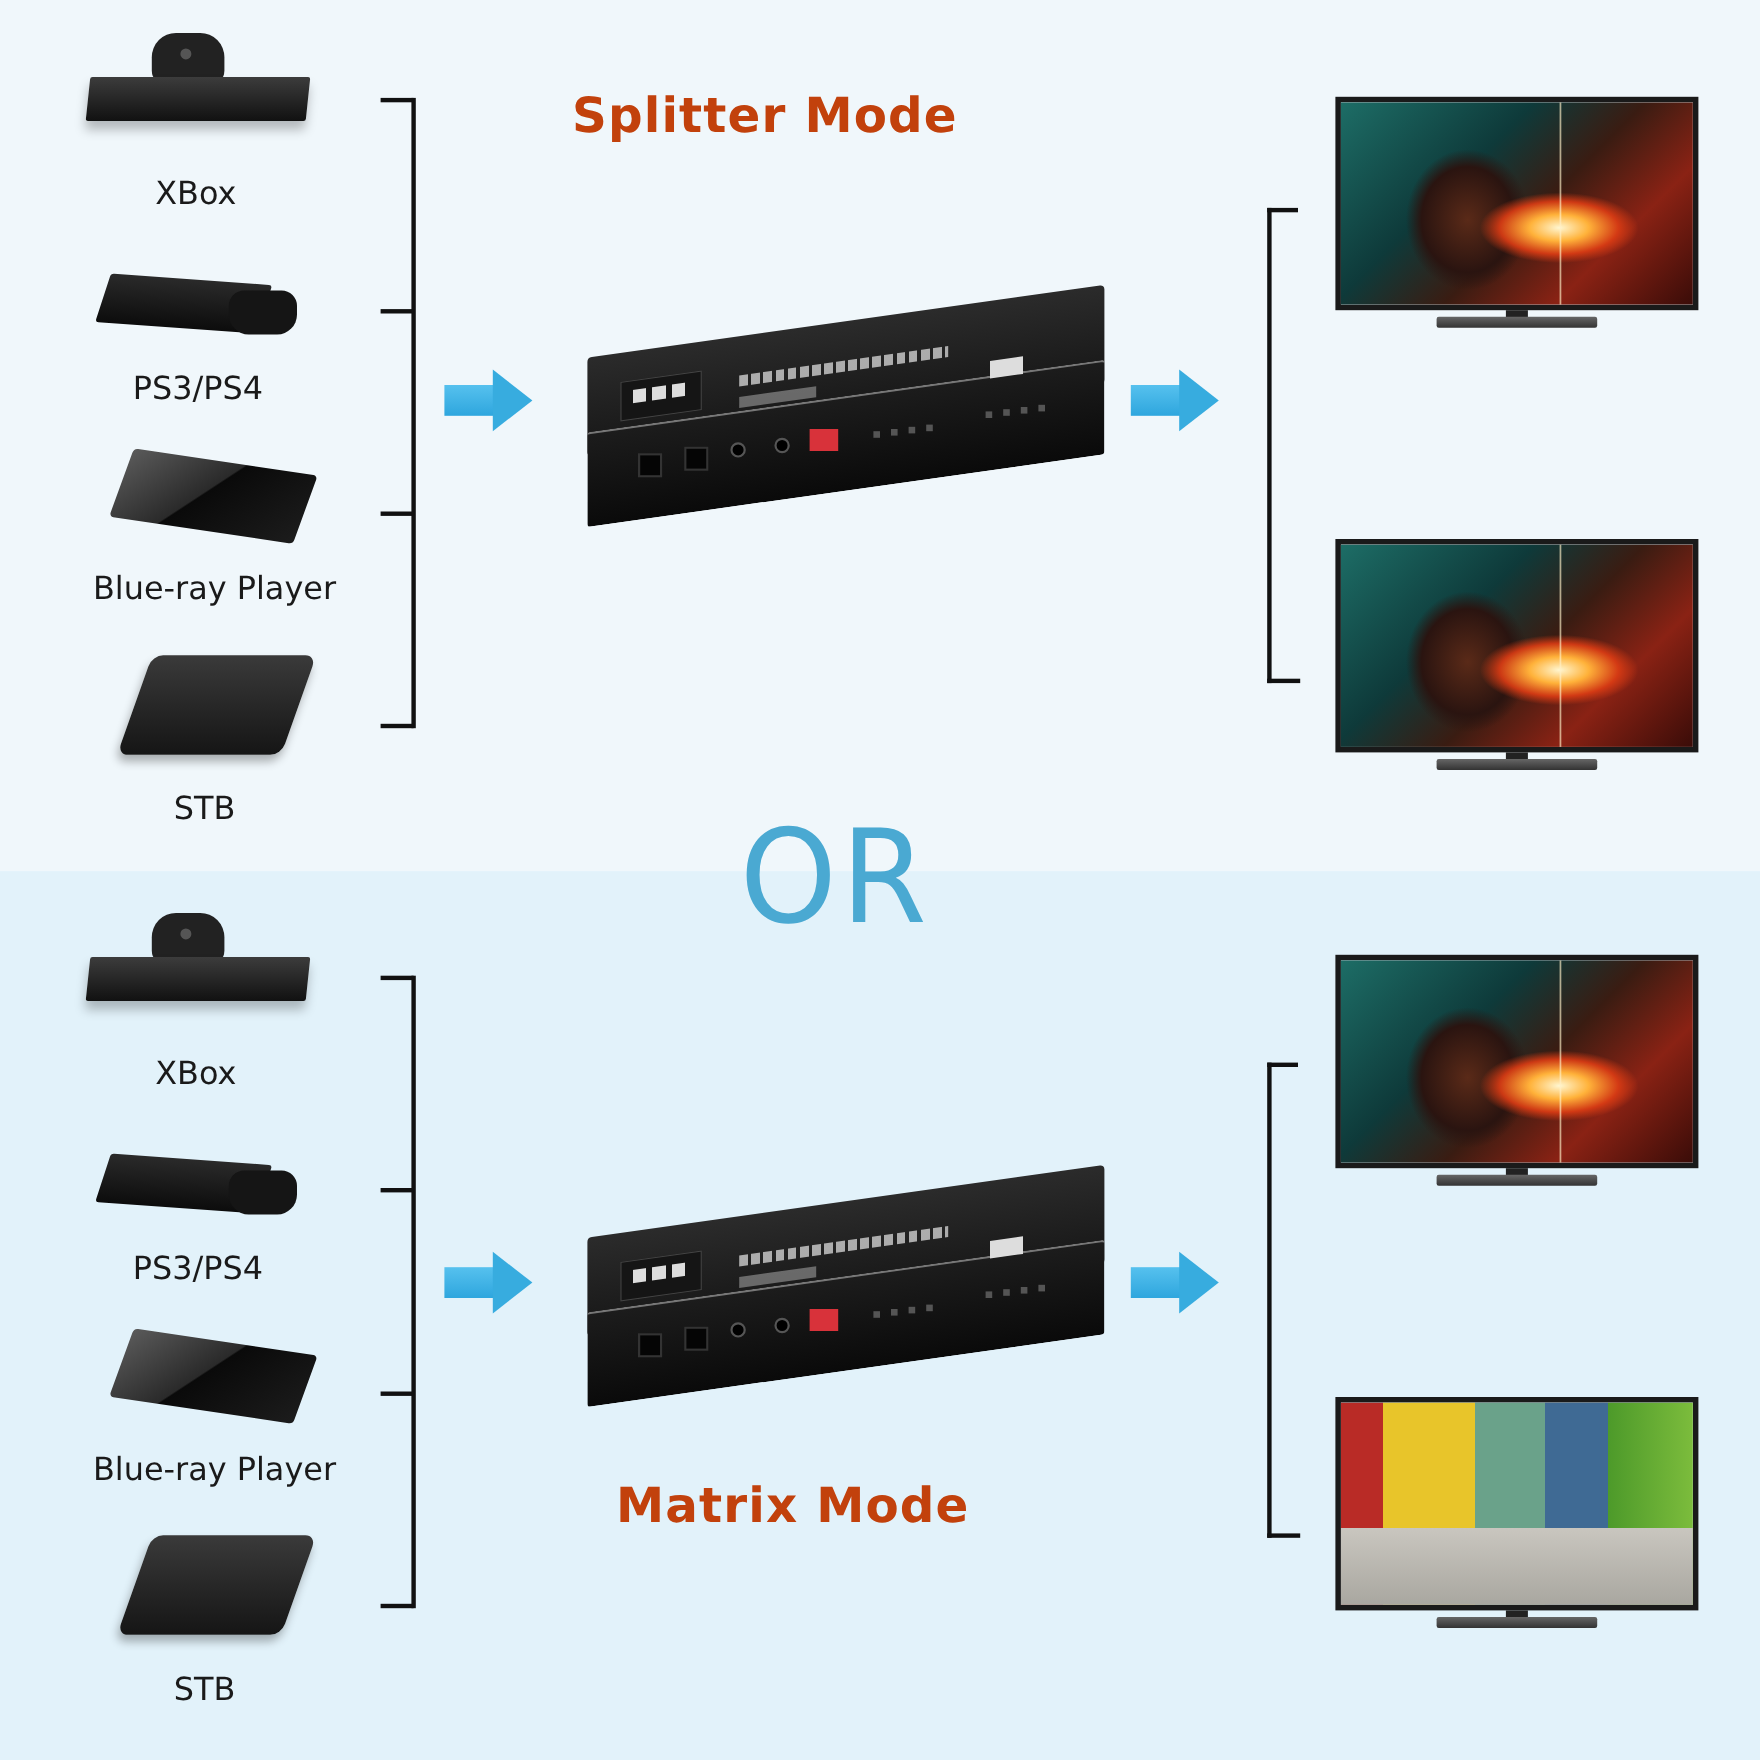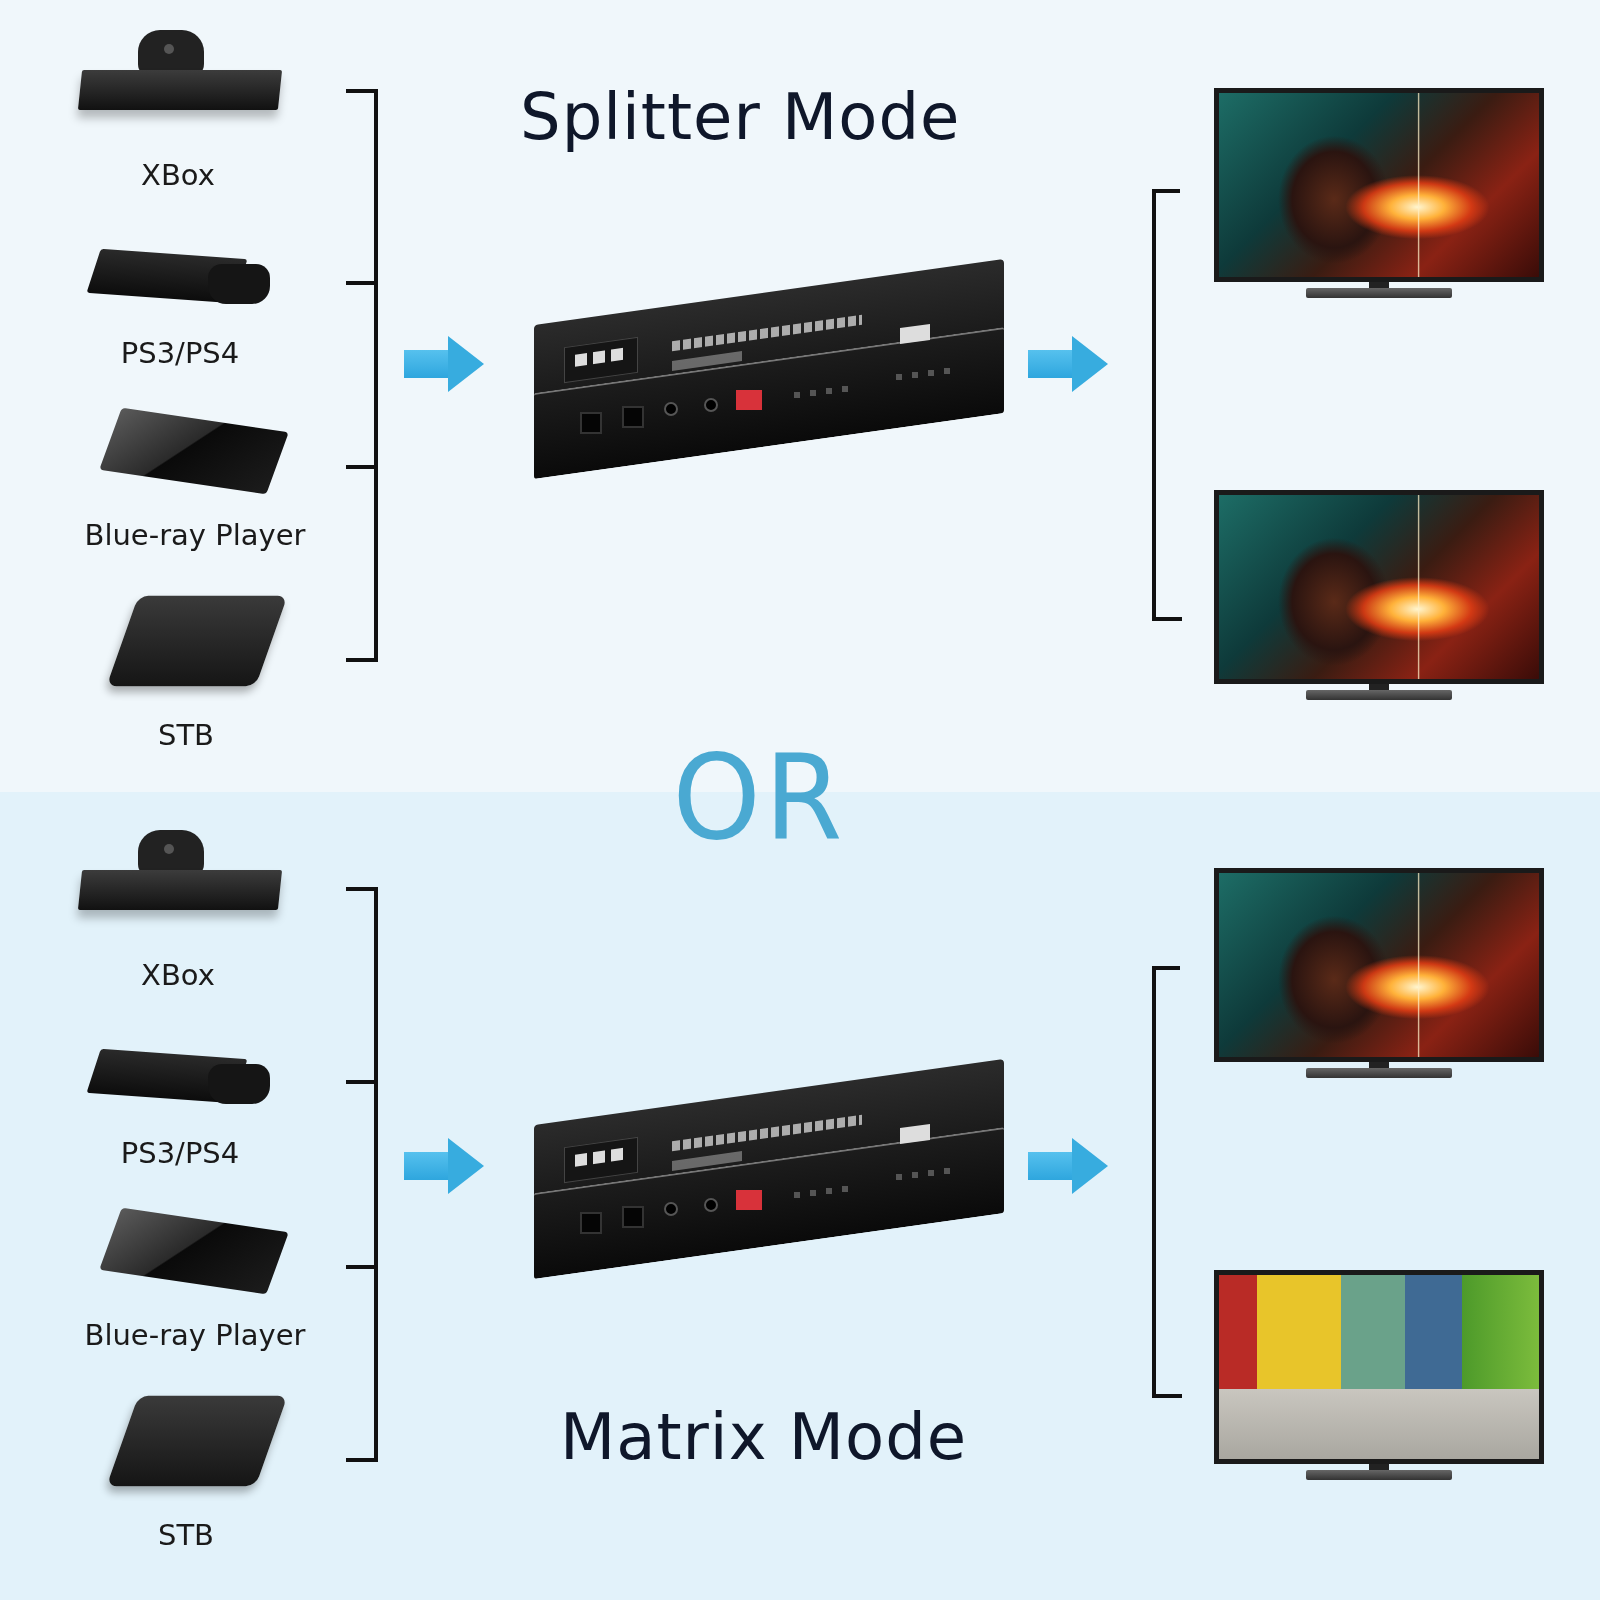"Splitter Mode" .mode-title { color: #0f172a -> #c2410c; font-size: 64px -> 44px; font-weight: normal -> bold }
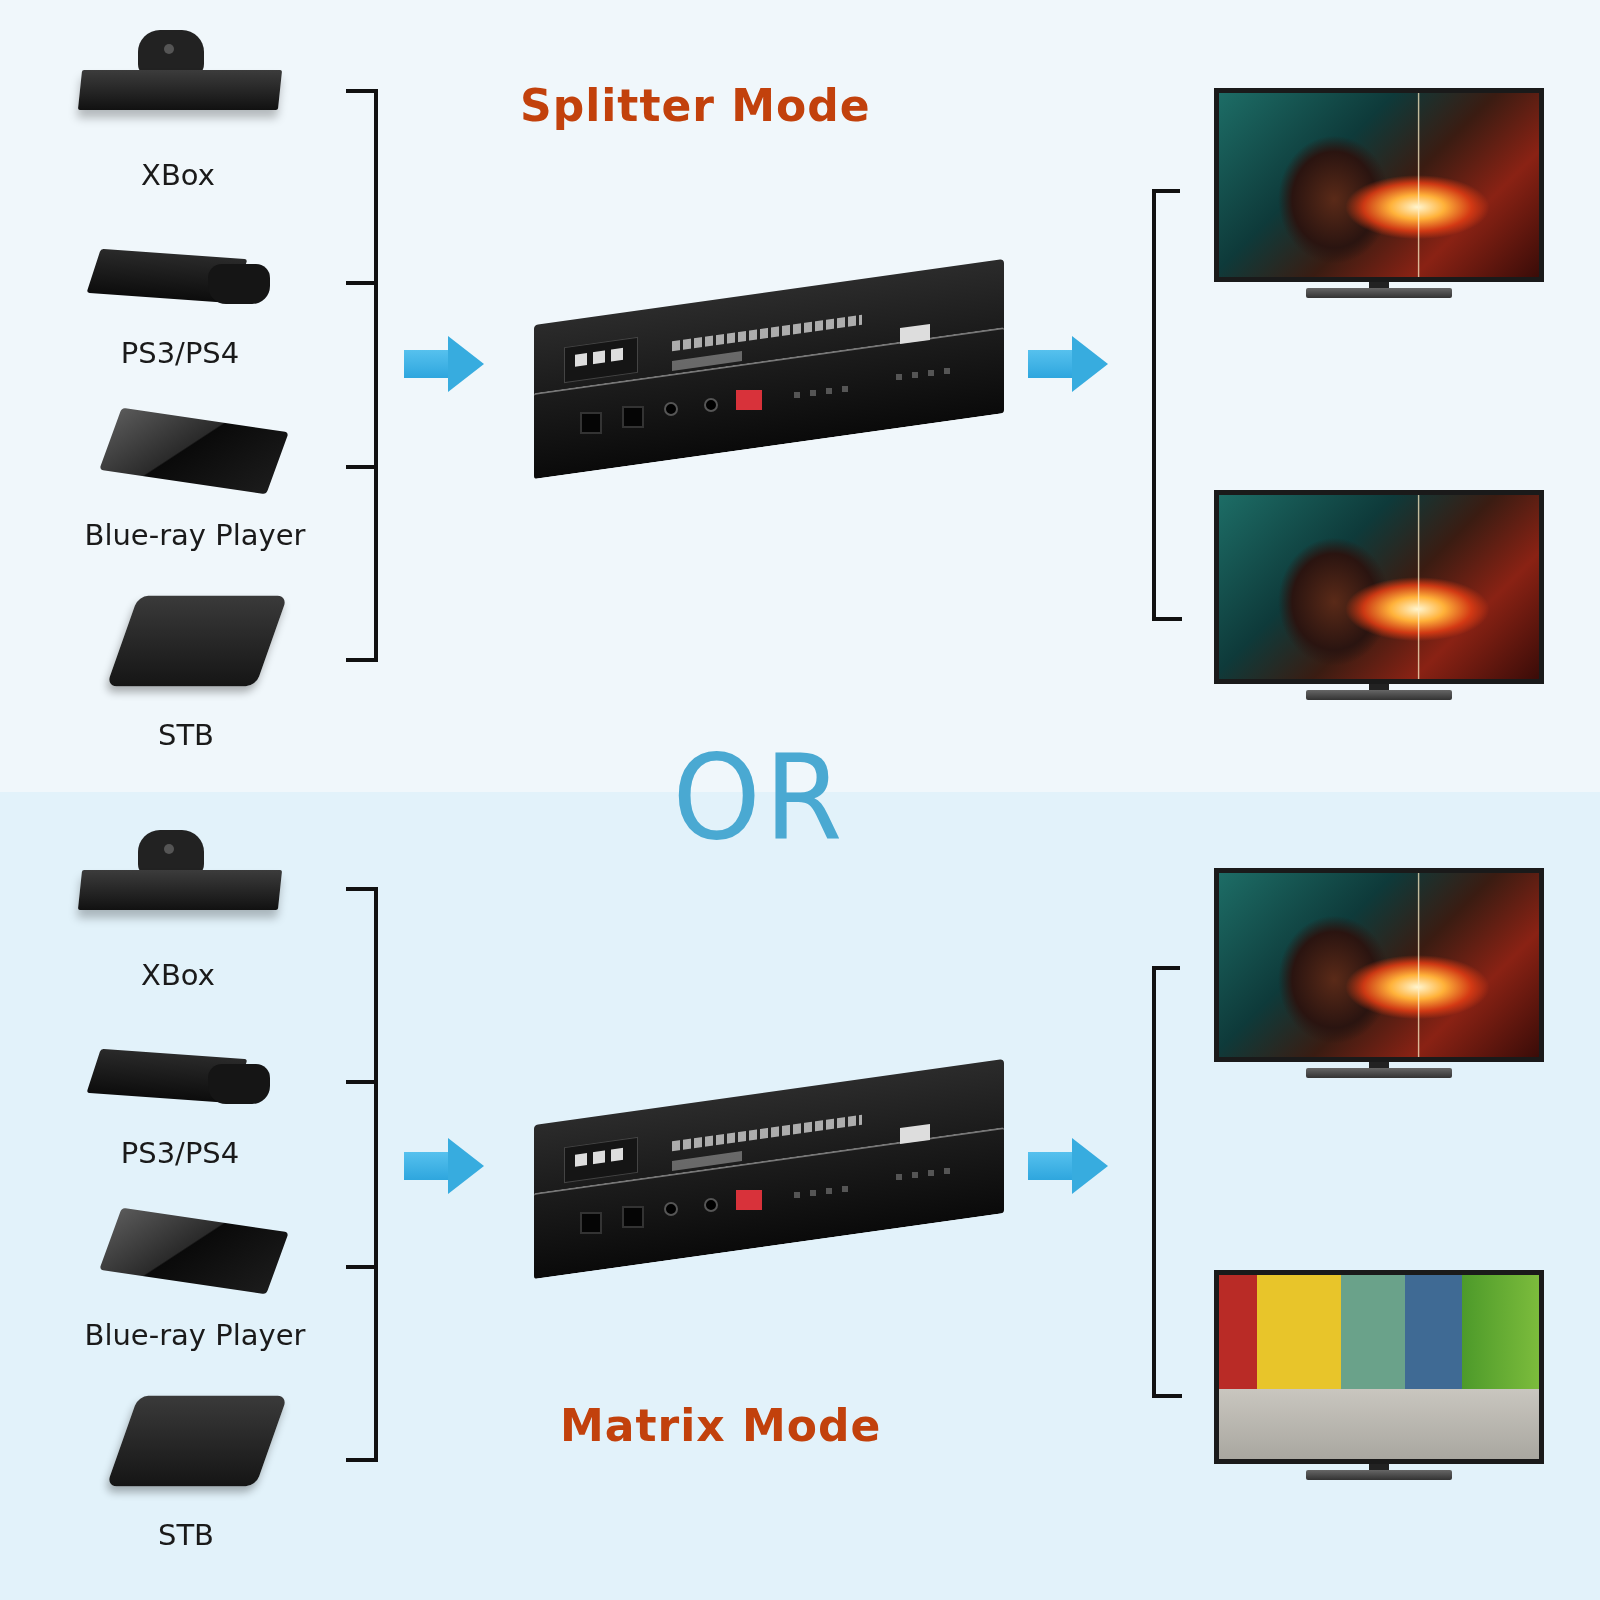"Matrix Mode" div.mode-title { top: 1400px -> 1344px }
